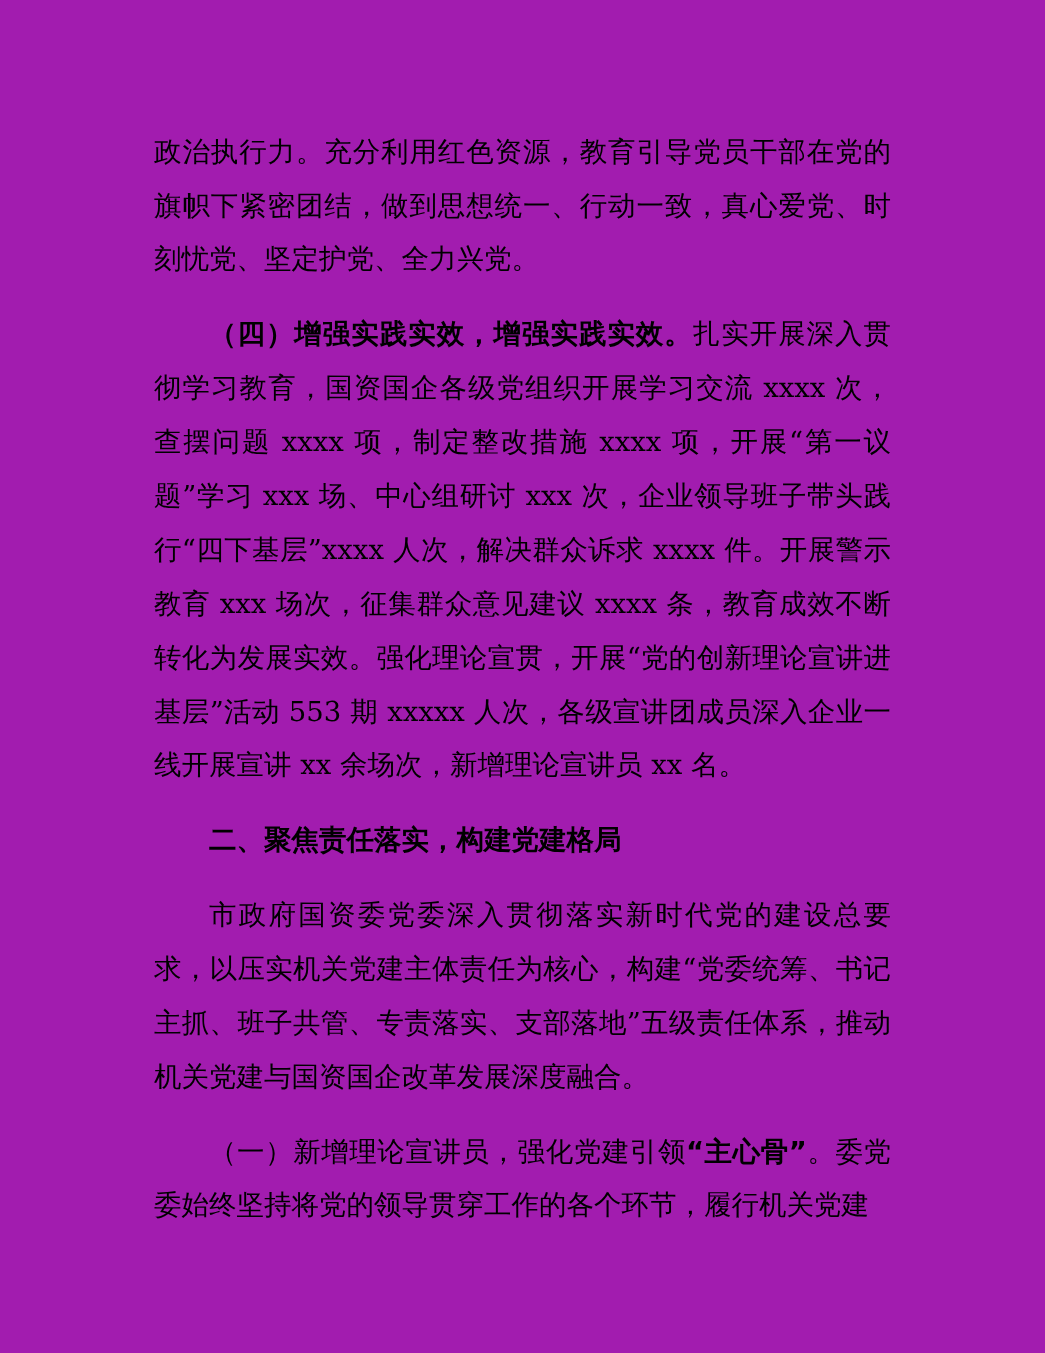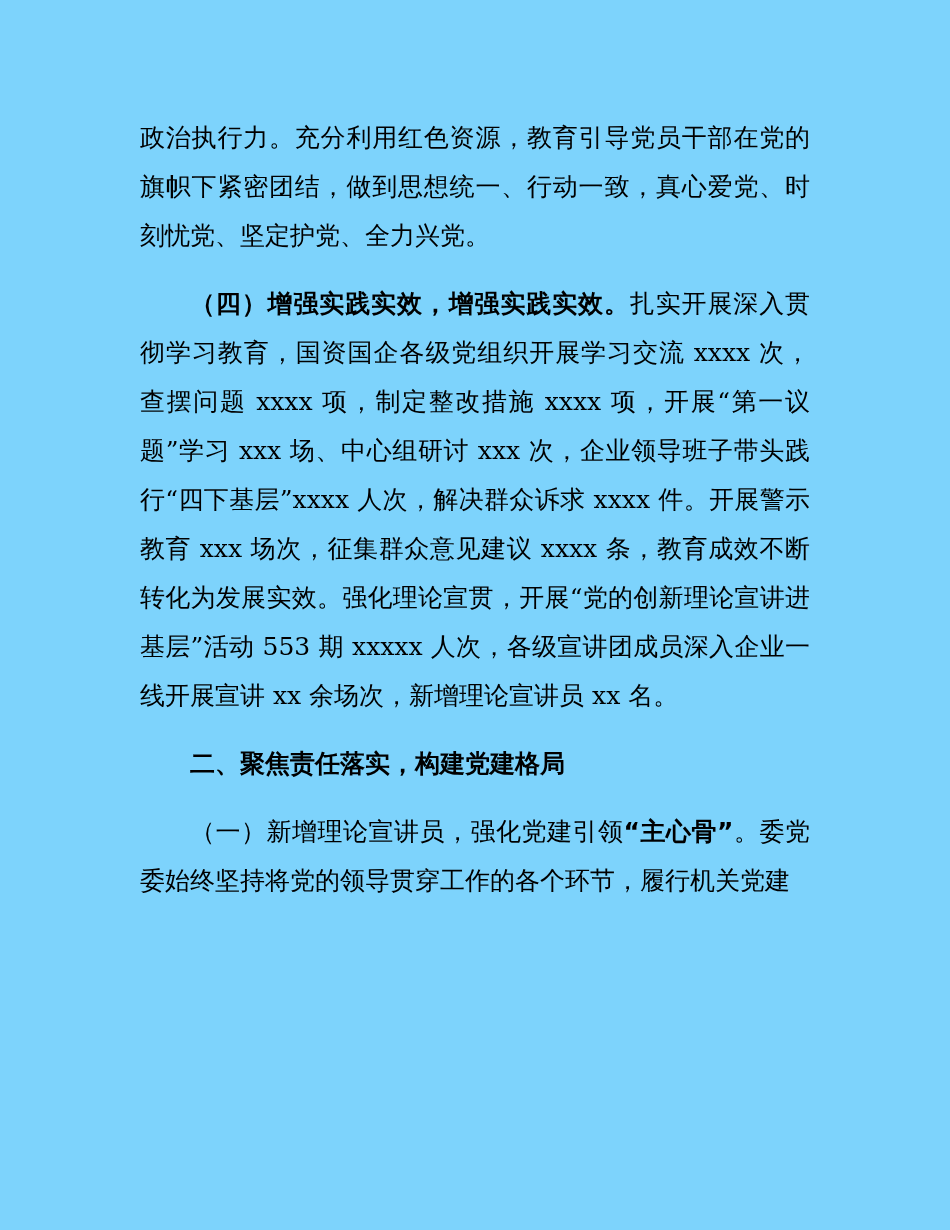"政治执行力。充分利用红色资源，教育引导党员干部在党的旗帜下紧密团结，做到思想统一" .page { background: #7dd3fc -> #a21caf }
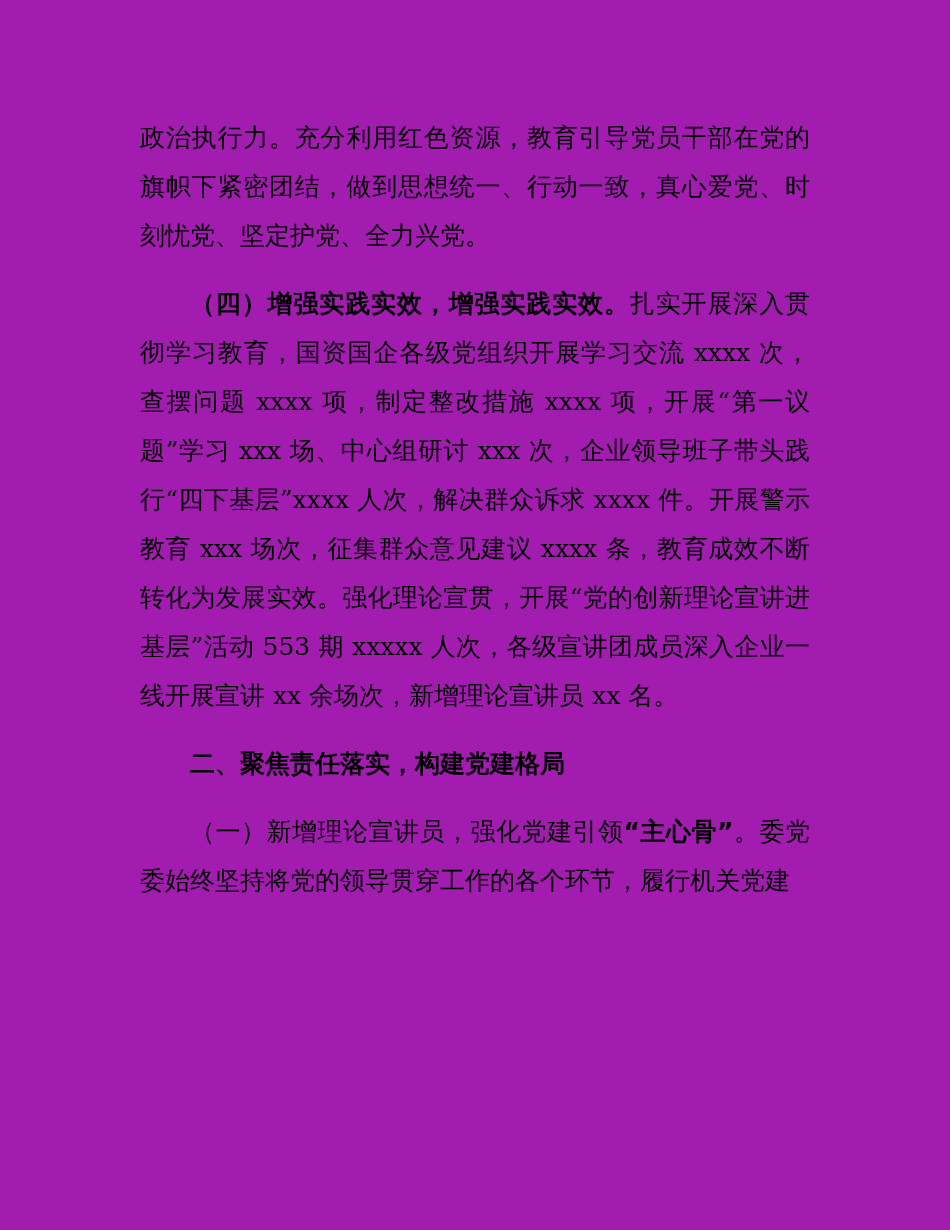"市政府国资委党委深入贯彻落实新时代党的建设总要求，以压实机关党建主体责任为核心，" p.para { html: none -> <p><span>市政府国资委党委深入贯彻落实新时代党的建设总要求，以压实机关党建主体责任为核心，构建“党委统筹、书记主抓、班子共管、专责落实、支部落地”五级责任体系，推动机关党建与国资国企改革发展深度融合。</span></p> }
